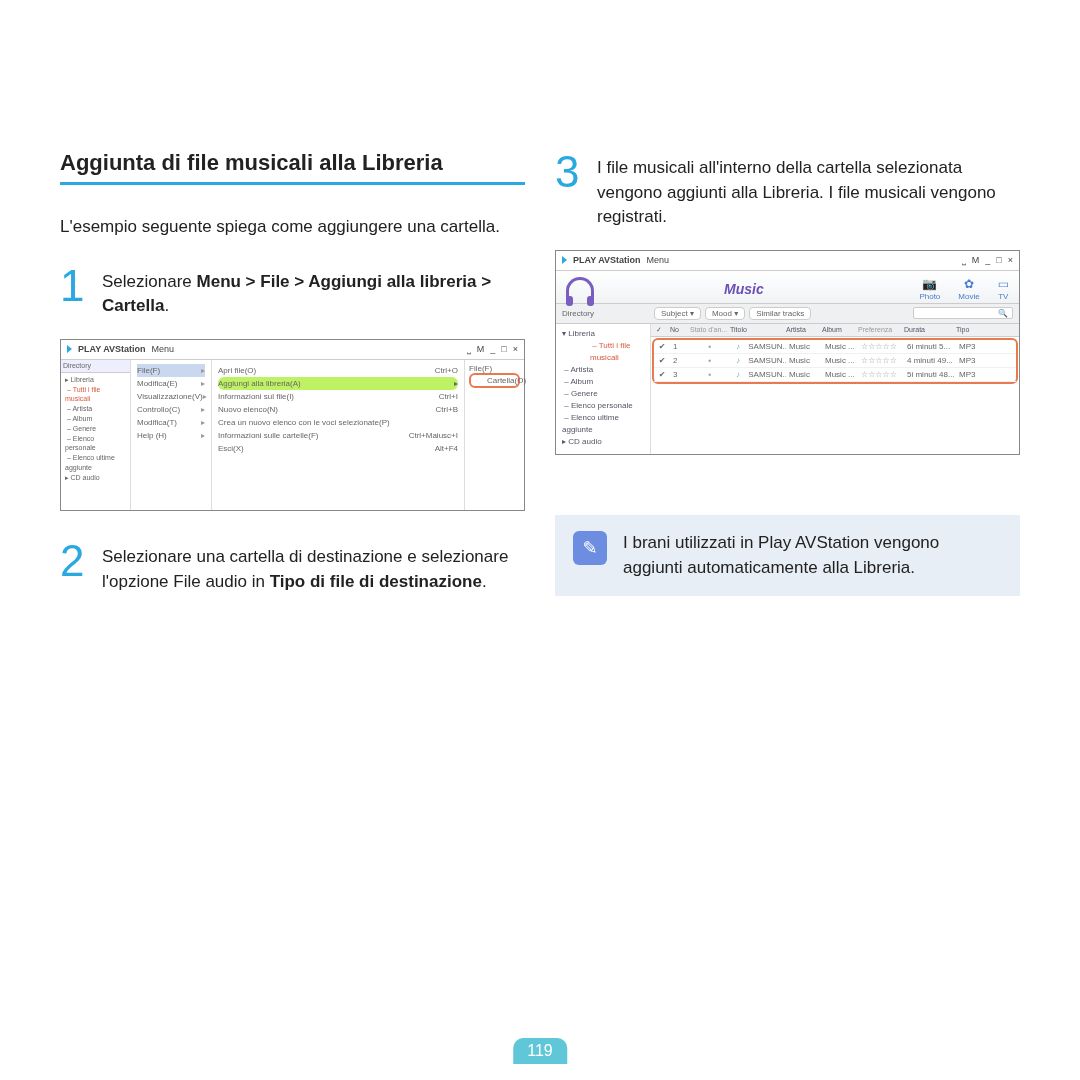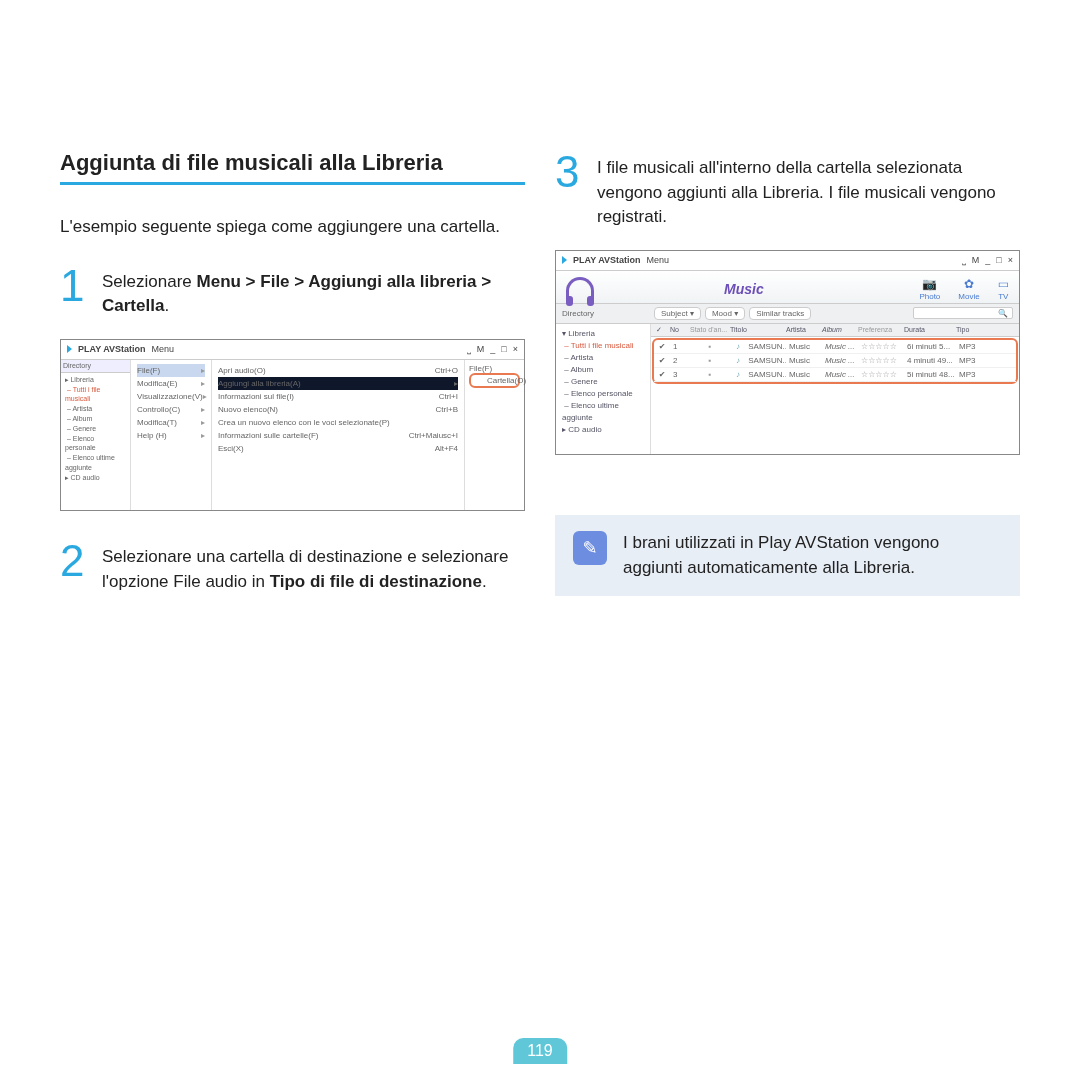"– Tutti i file musicali" .shot2 .tree .hl { margin-left: none -> 28px }
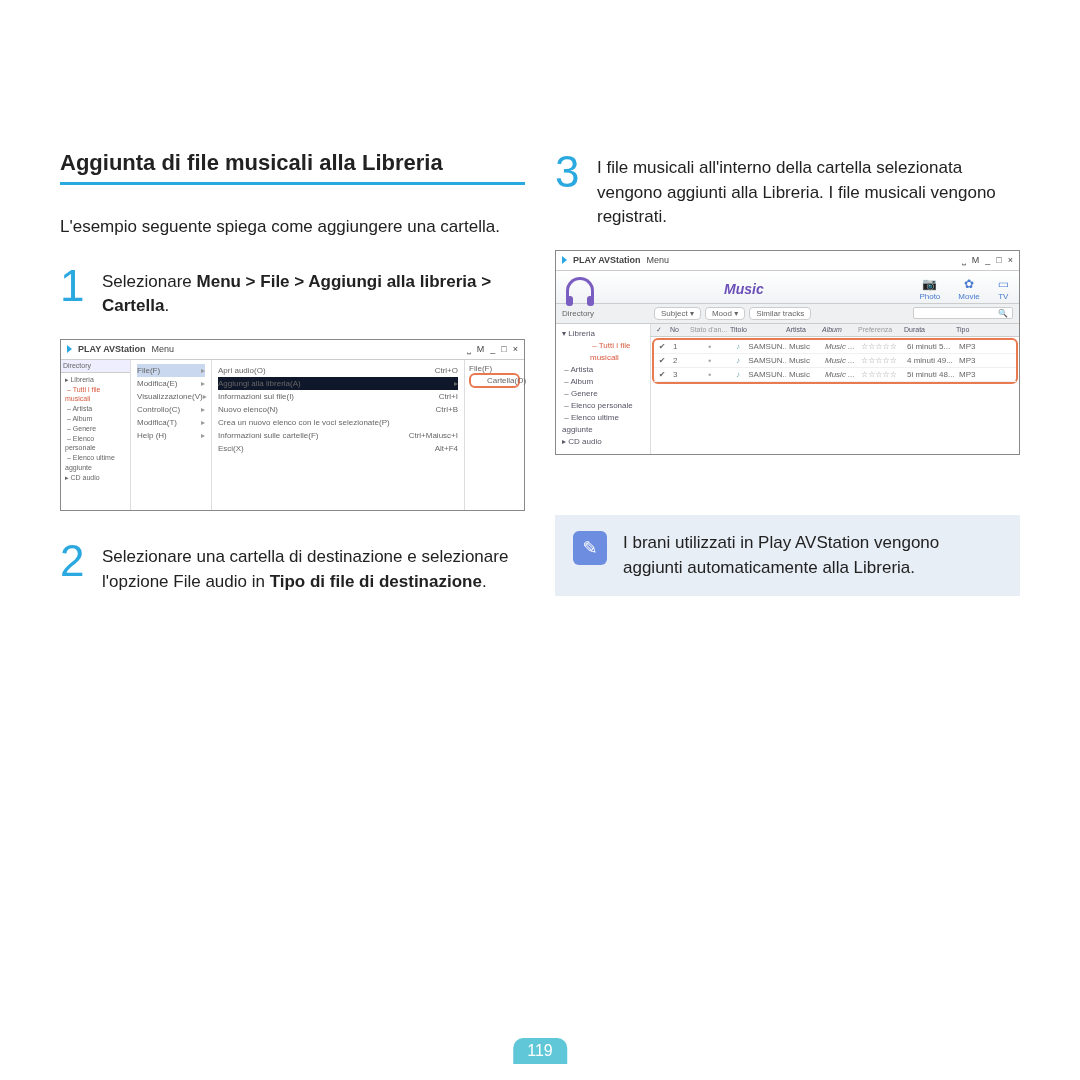"Music ..." .c-al { font-style: italic -> none }
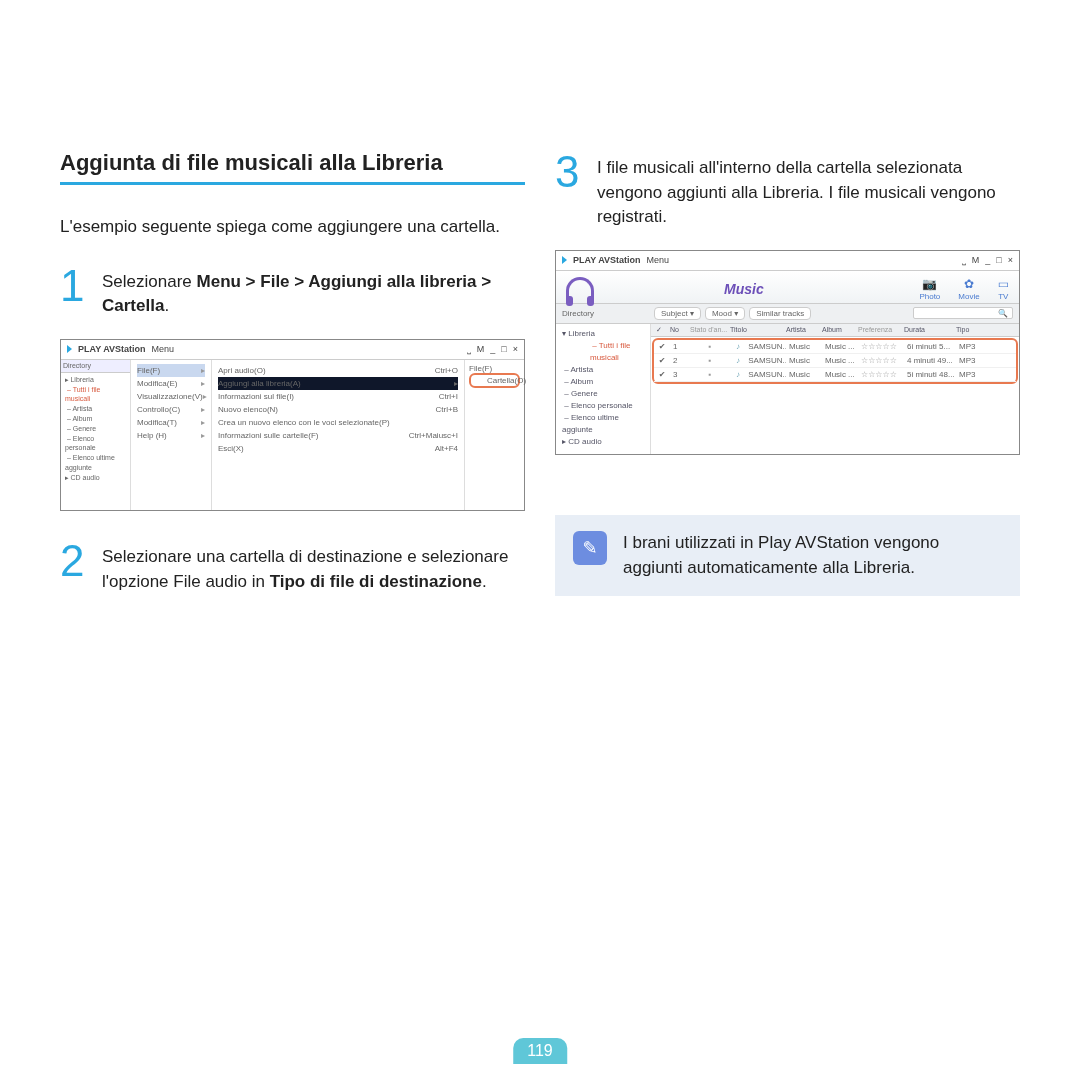"Apri audio(O)" span { text: audio -> file }
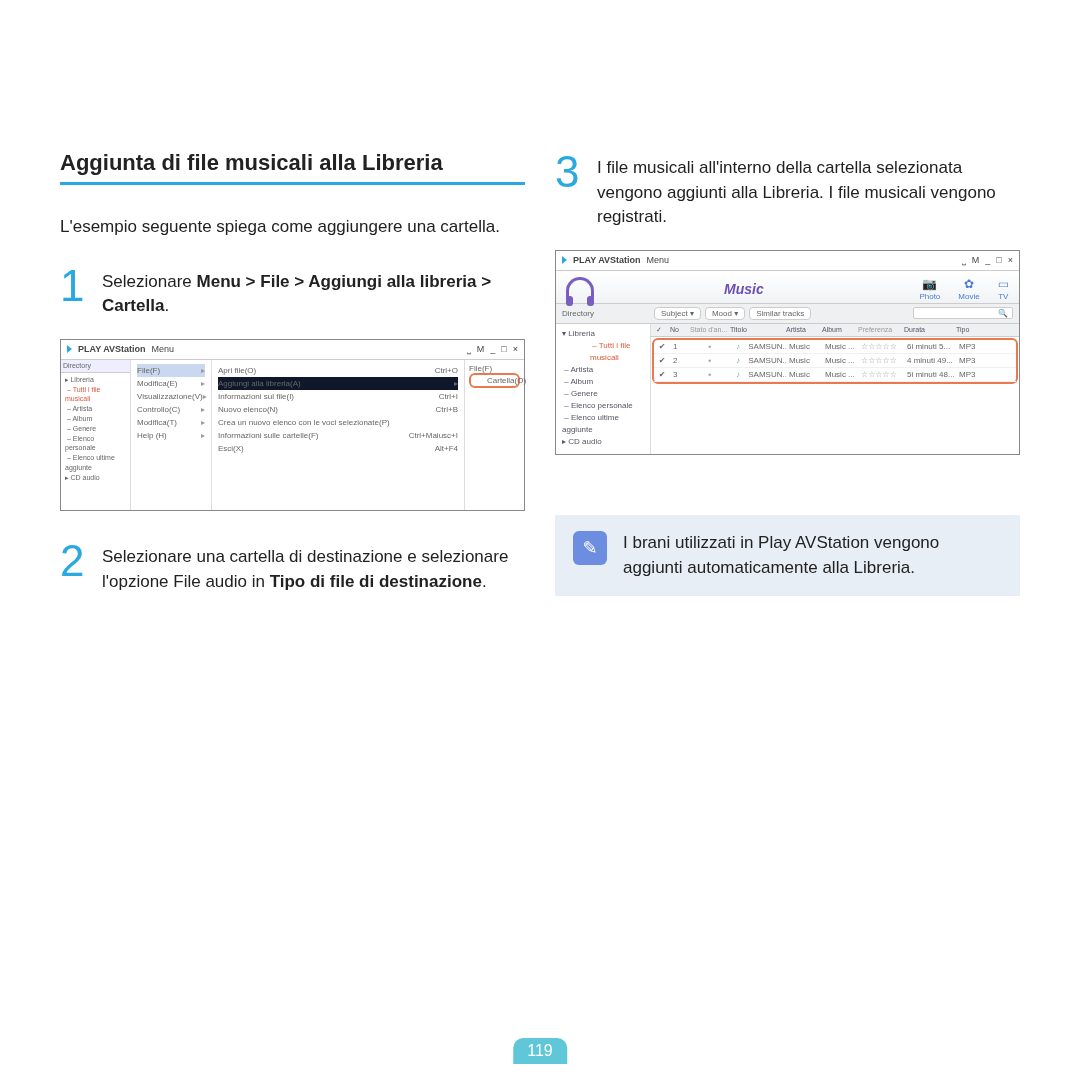"Aggiungi alla libreria(A)" .shot1 .submenu .hl { background: #0f172a -> #bef264; border-radius: none -> 6px }
